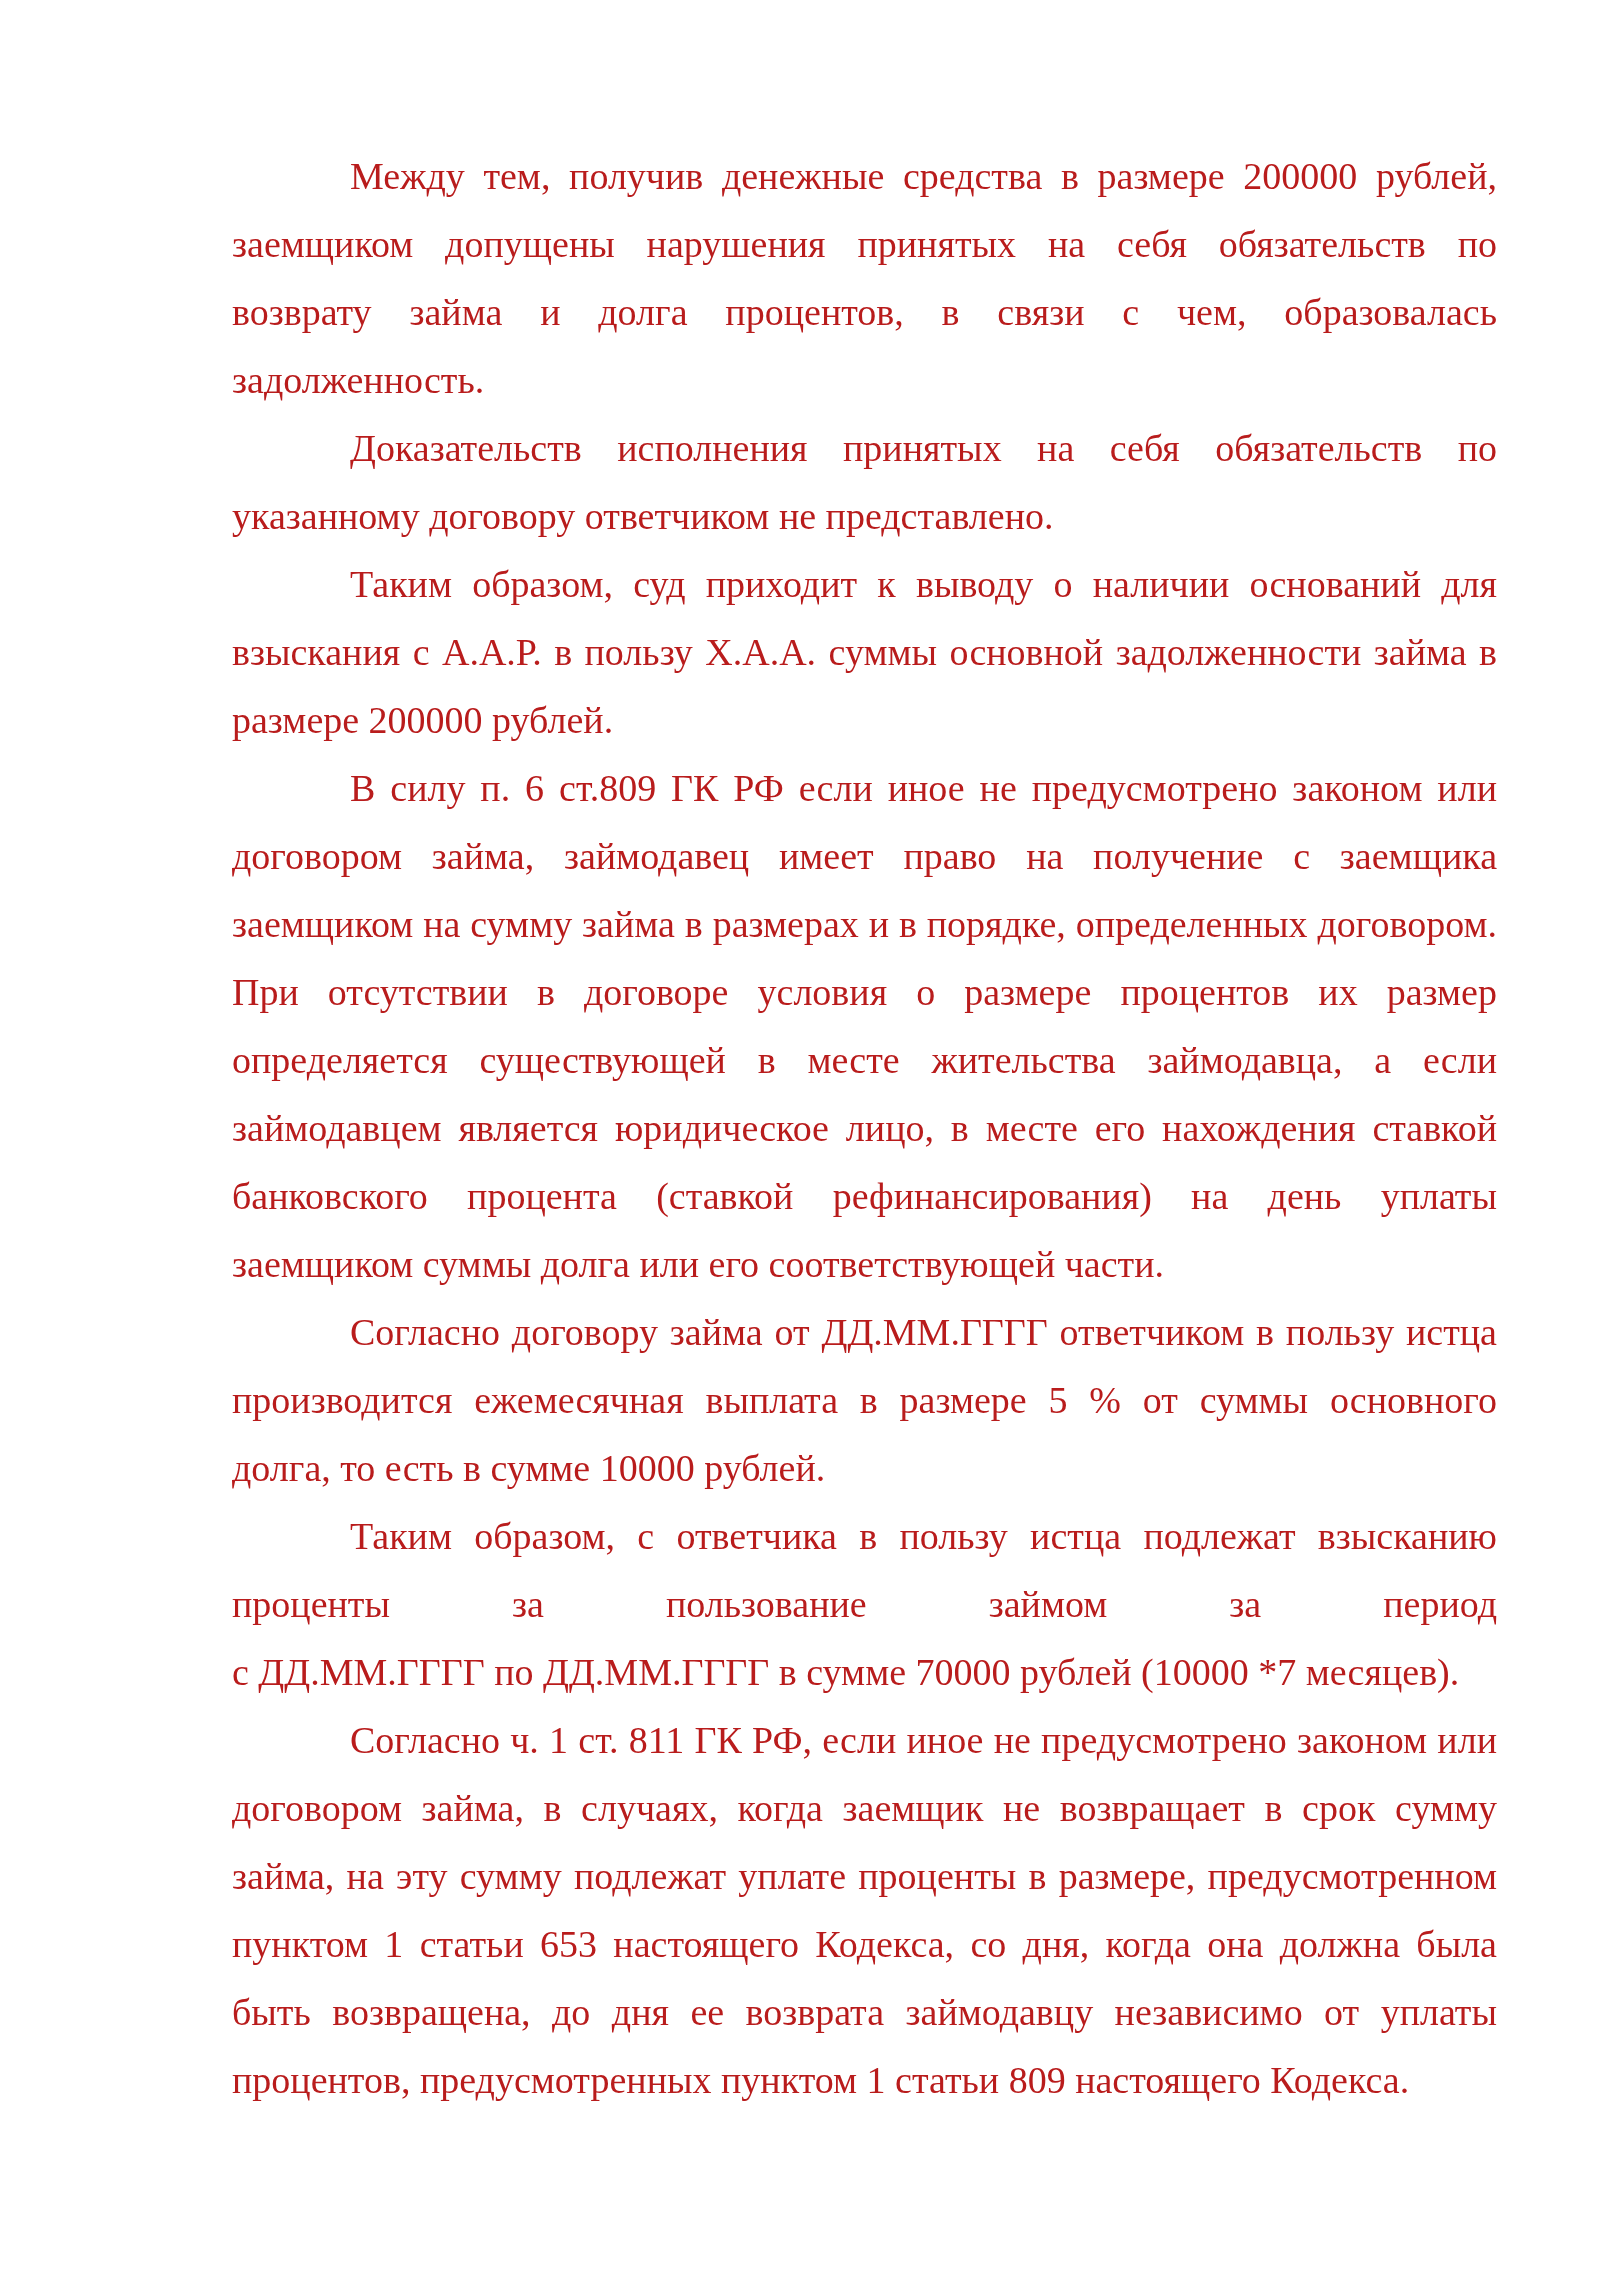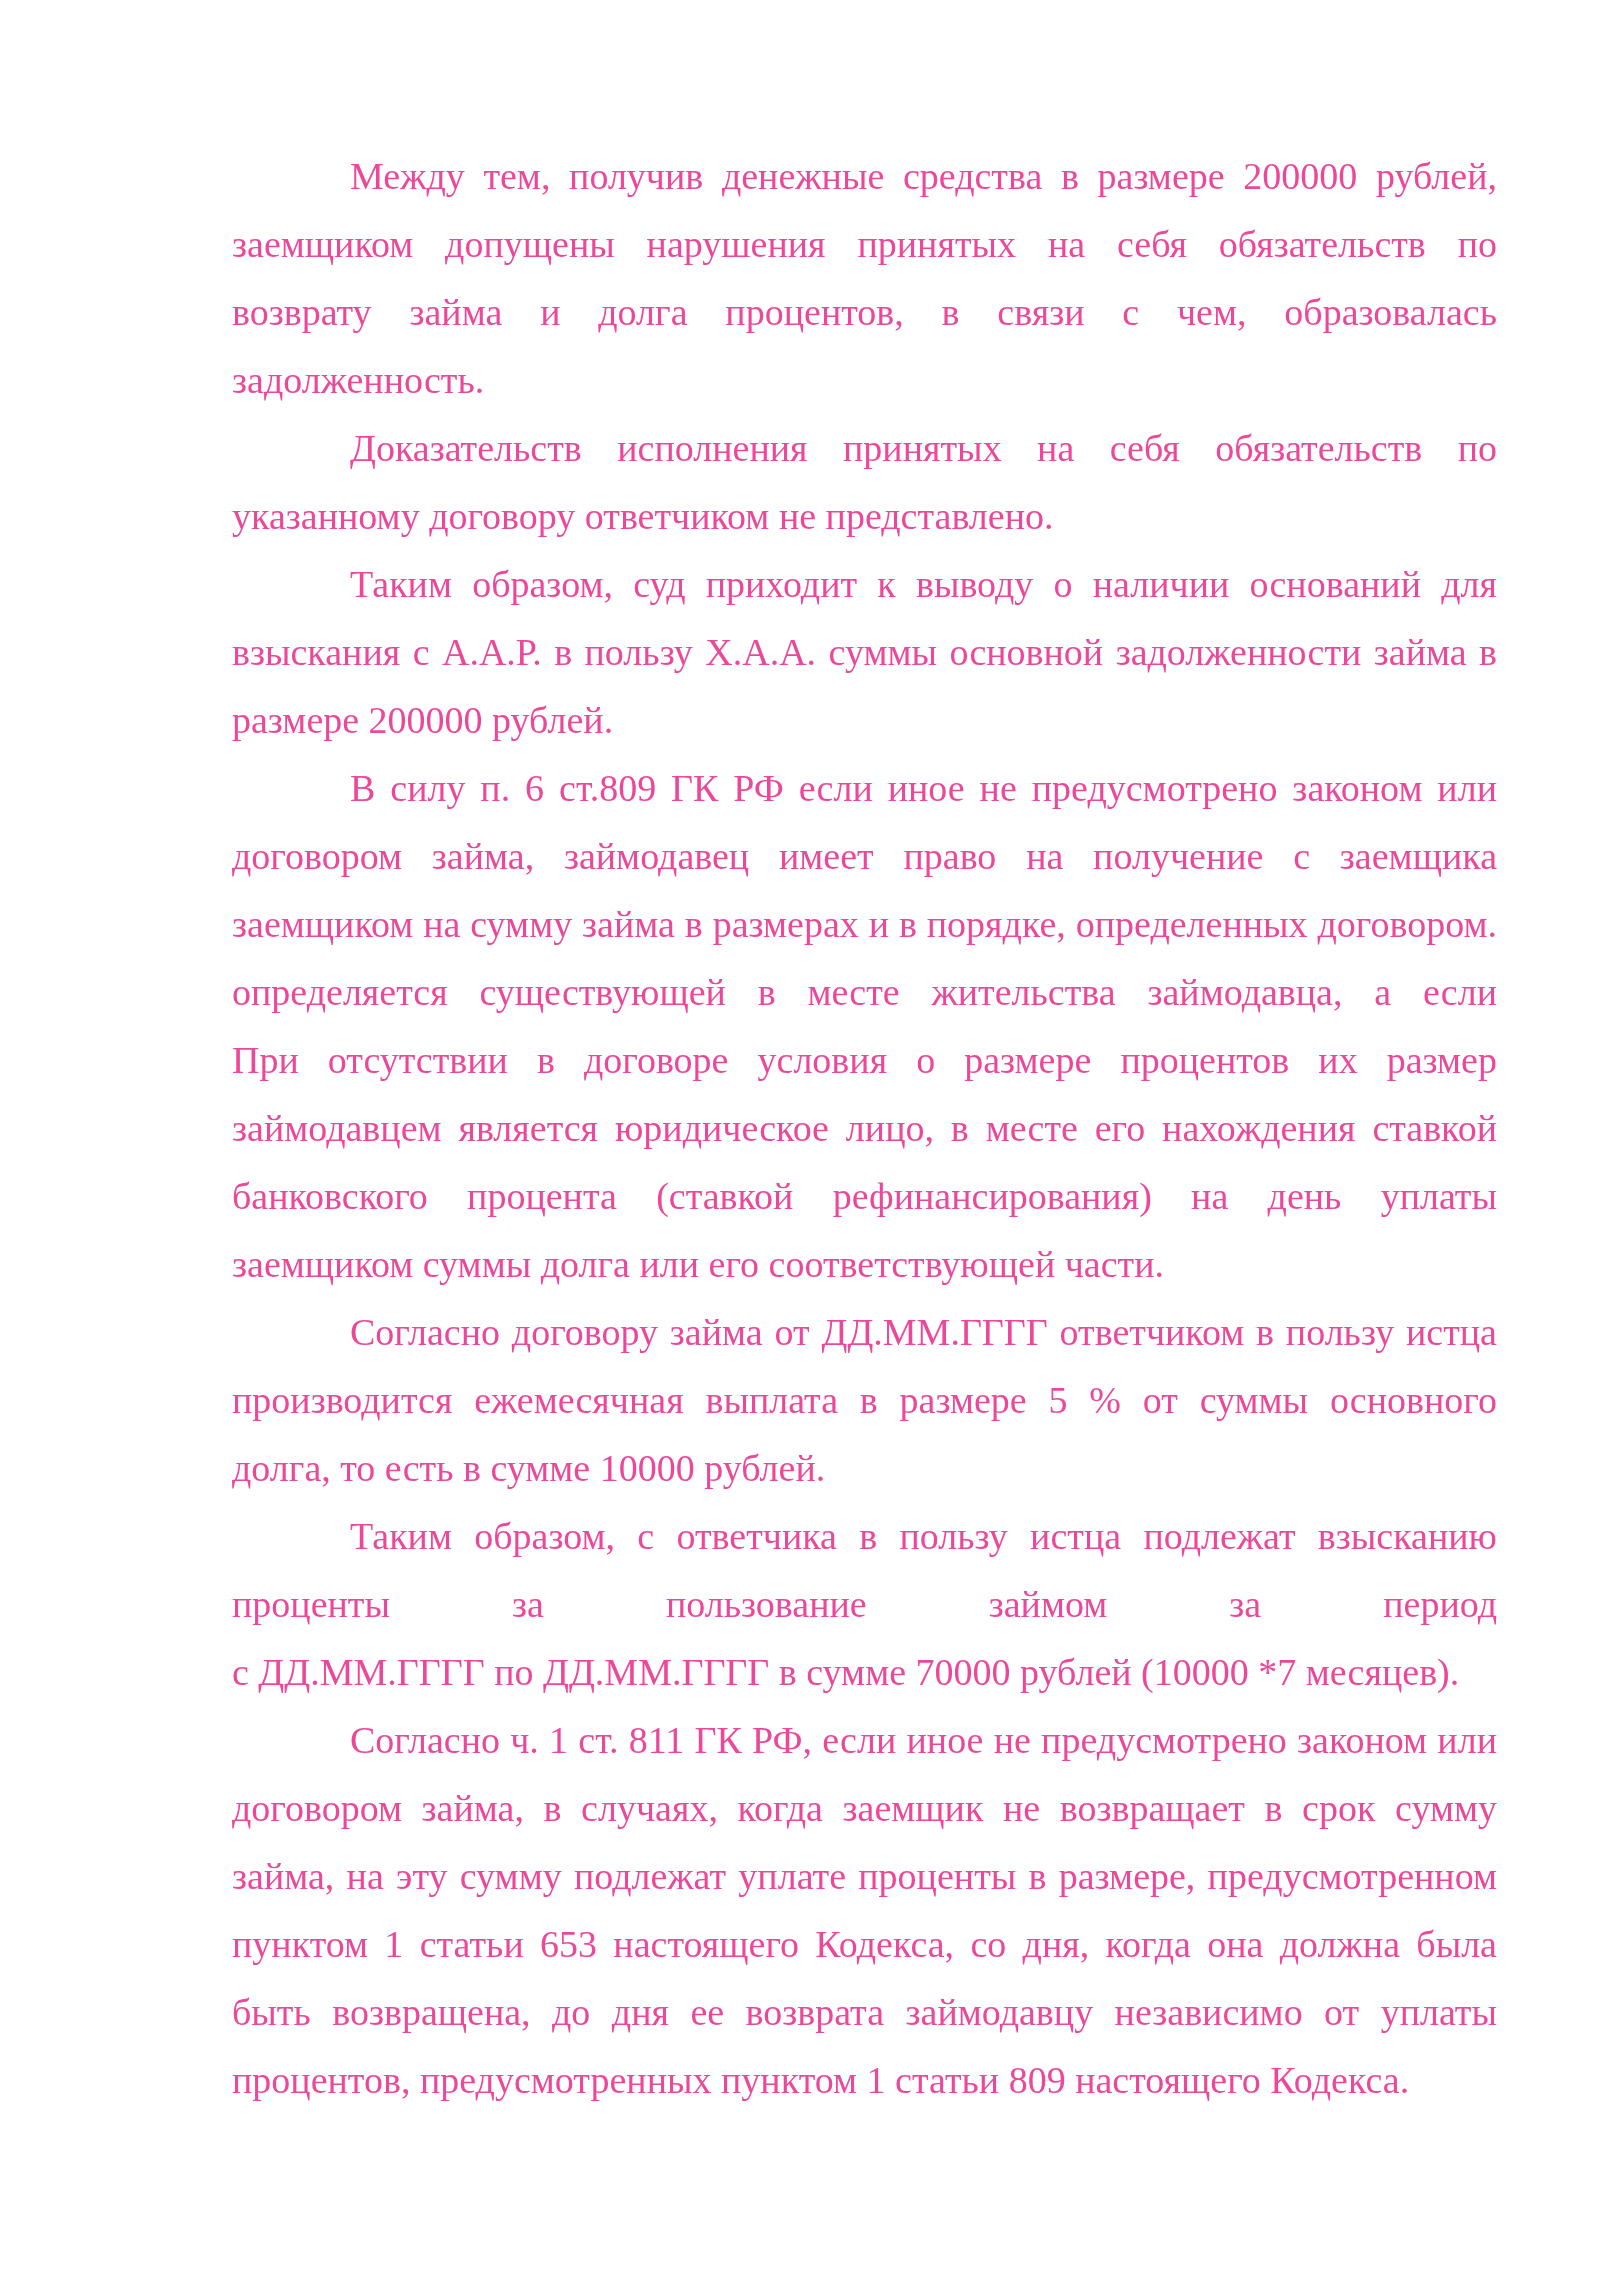"Между тем, получив денежные средства" .line { color: #ec4899 -> #b91c1c }
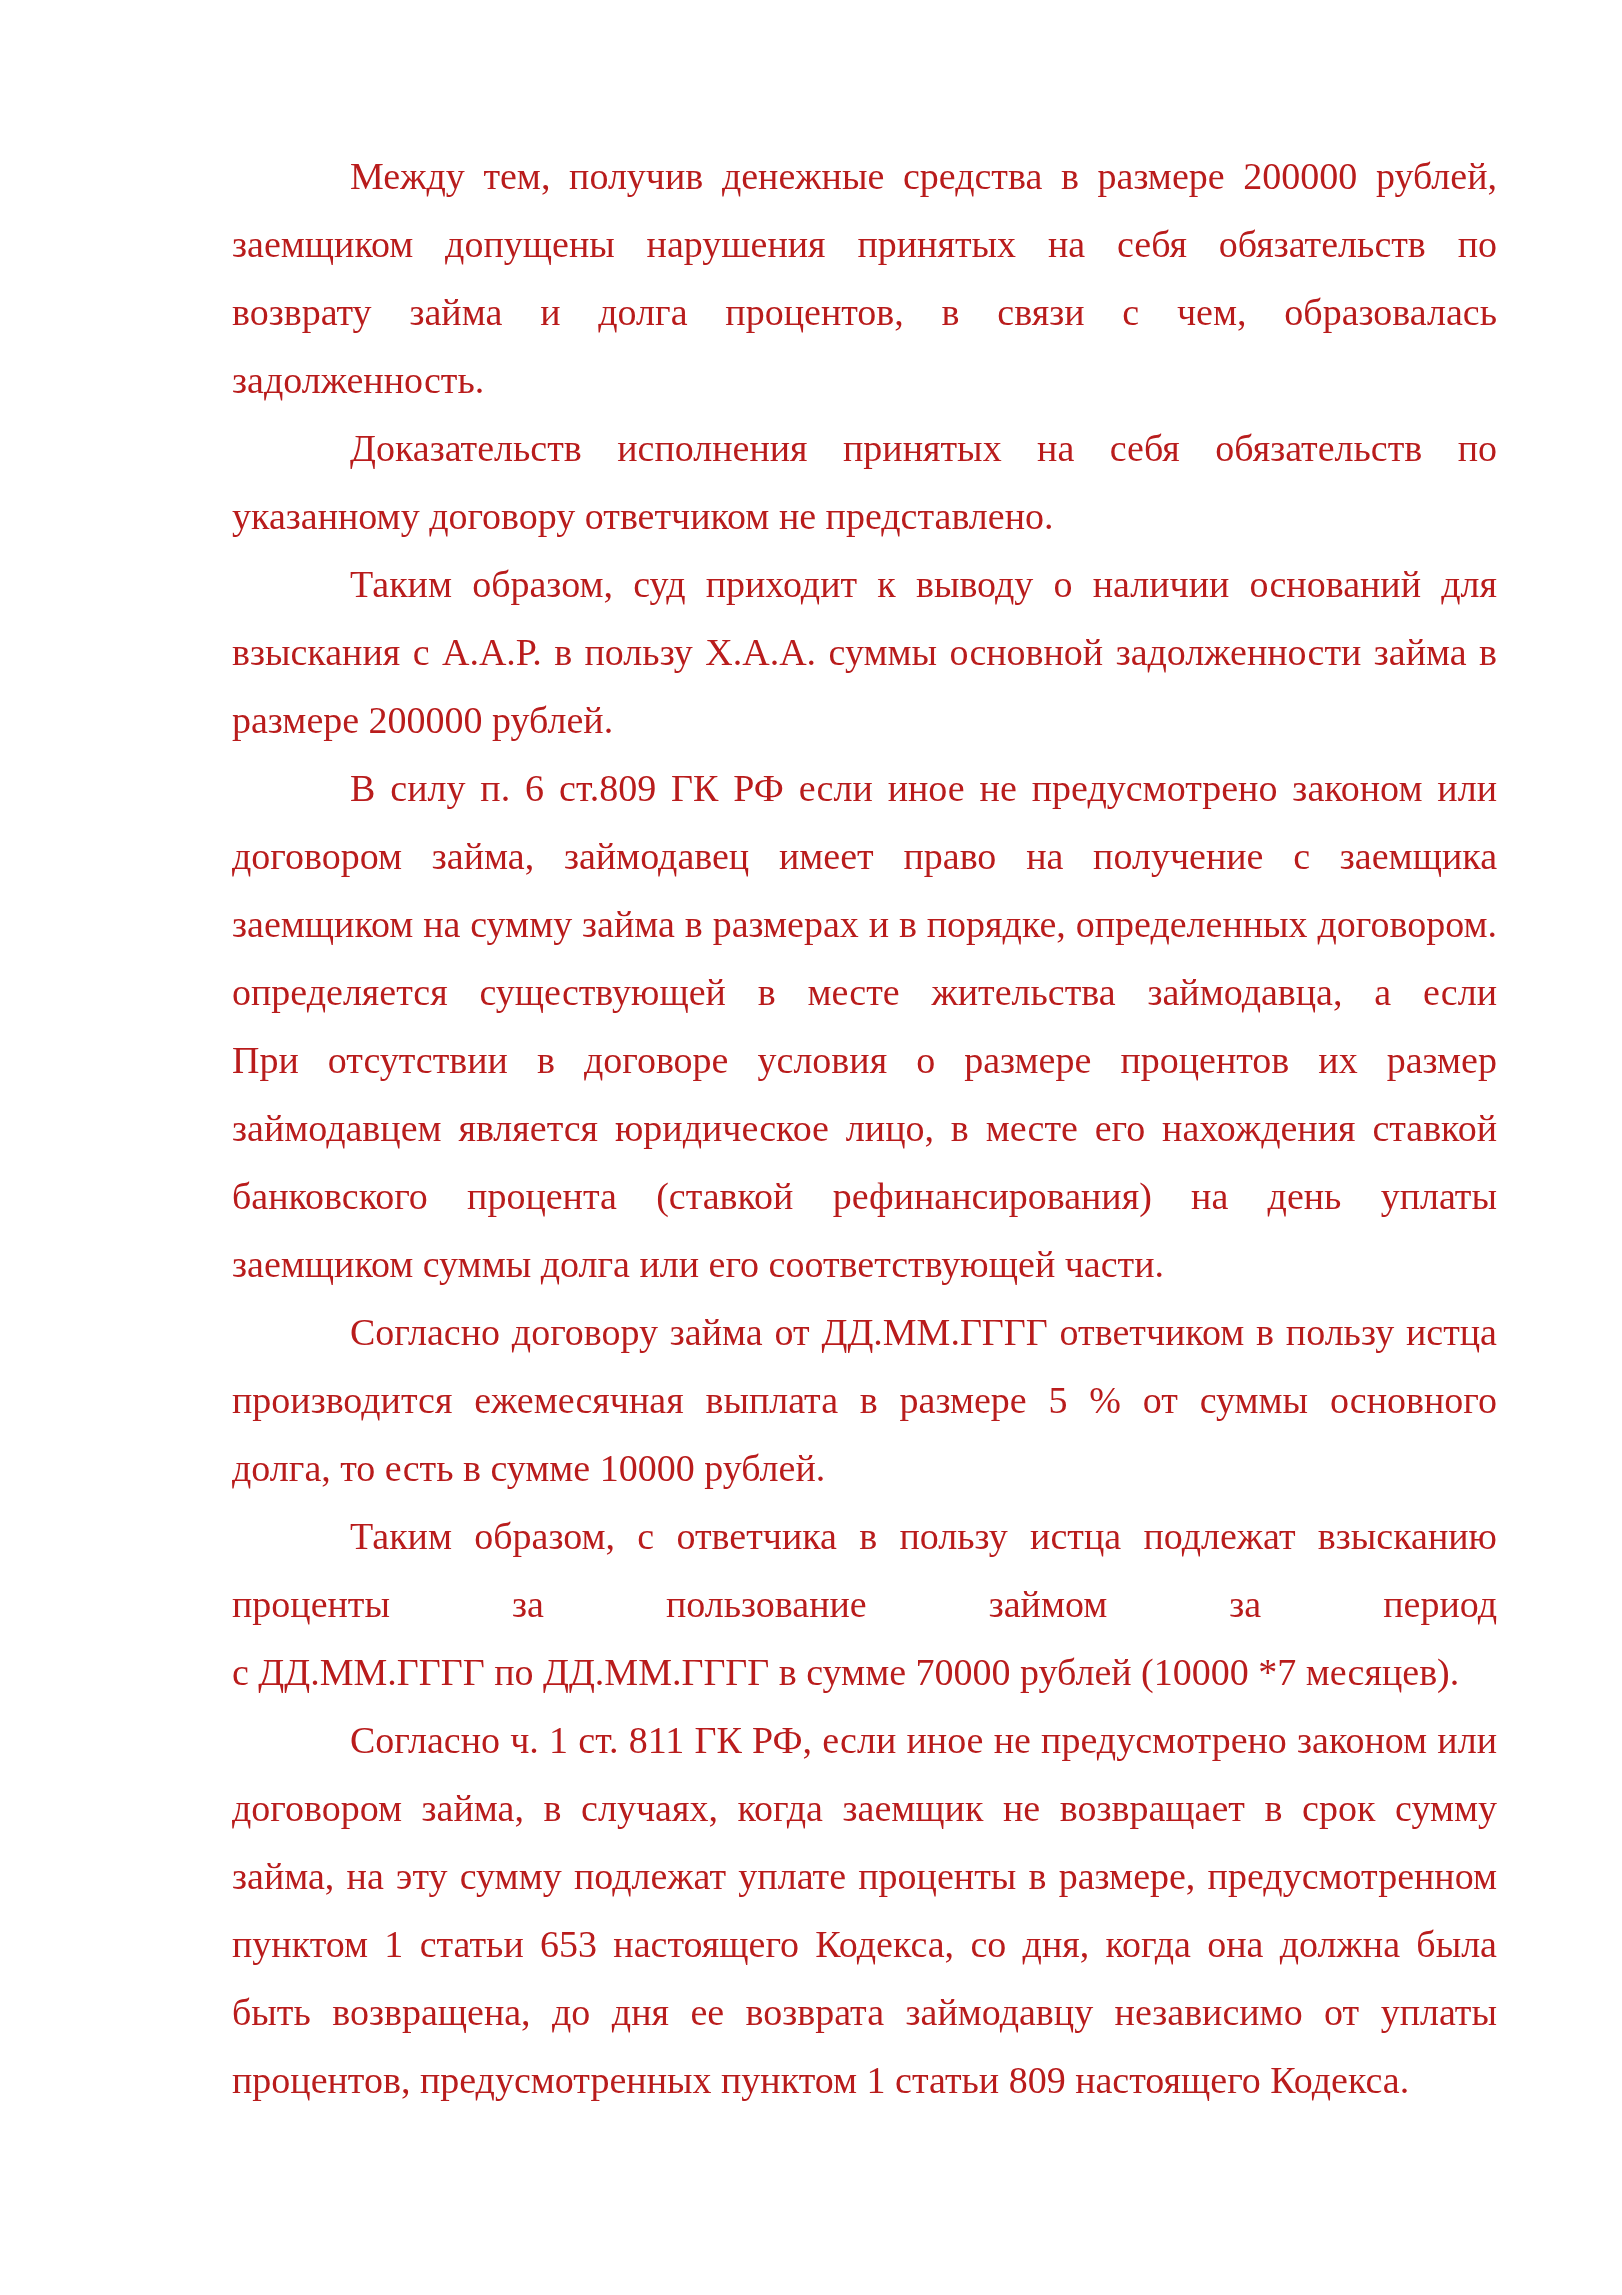"определяется существующей в месте" div.line { order: before "При отсутствии в договоре условия" -> after "При отсутствии в договоре условия" }
